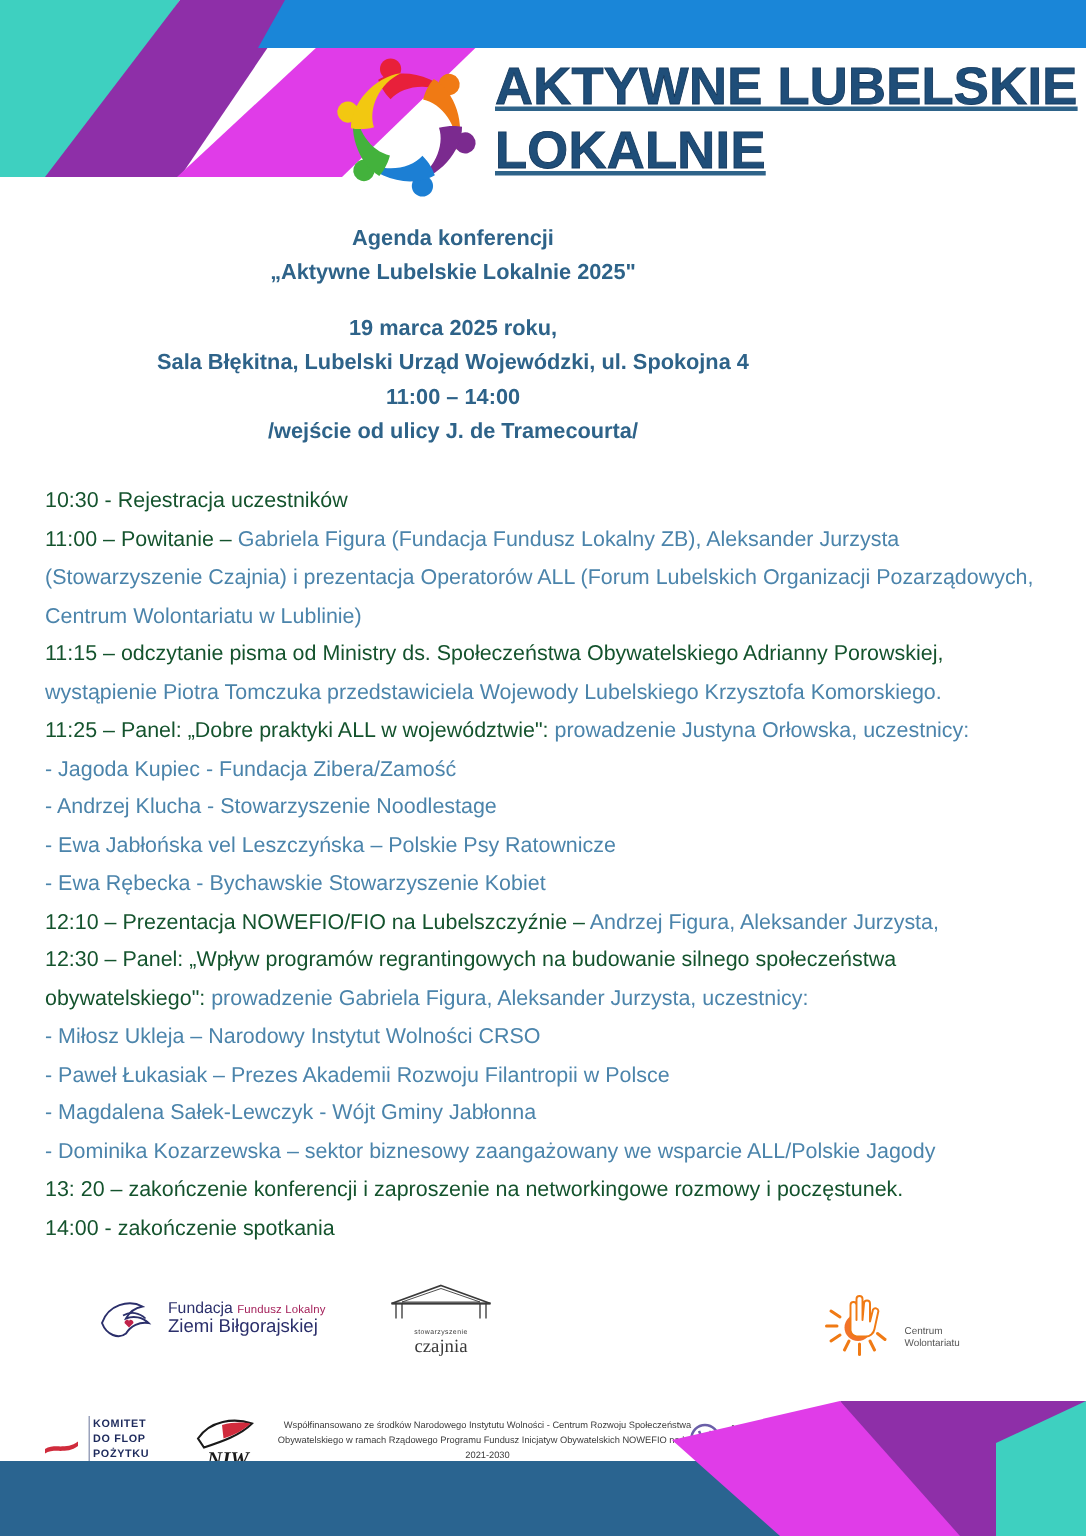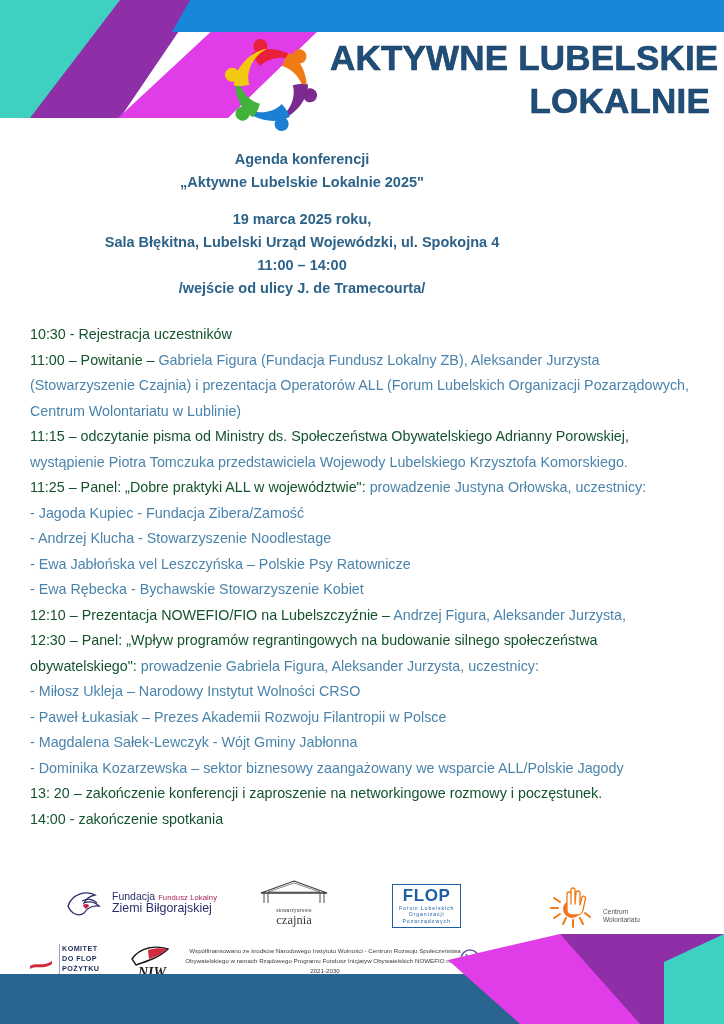"AKTYWNE LUBELSKIE" .title-block { text-align: right -> left; text-decoration: none -> underline }
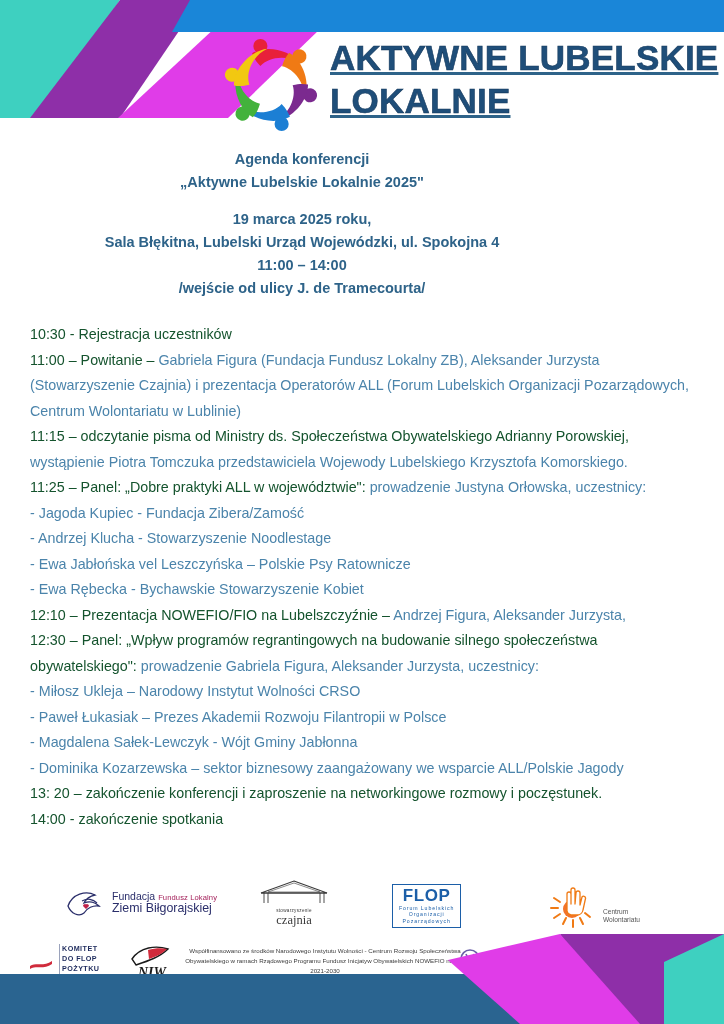"Fundacja Fundusz Lokalny" .logo-row { top: 880px -> 856px }
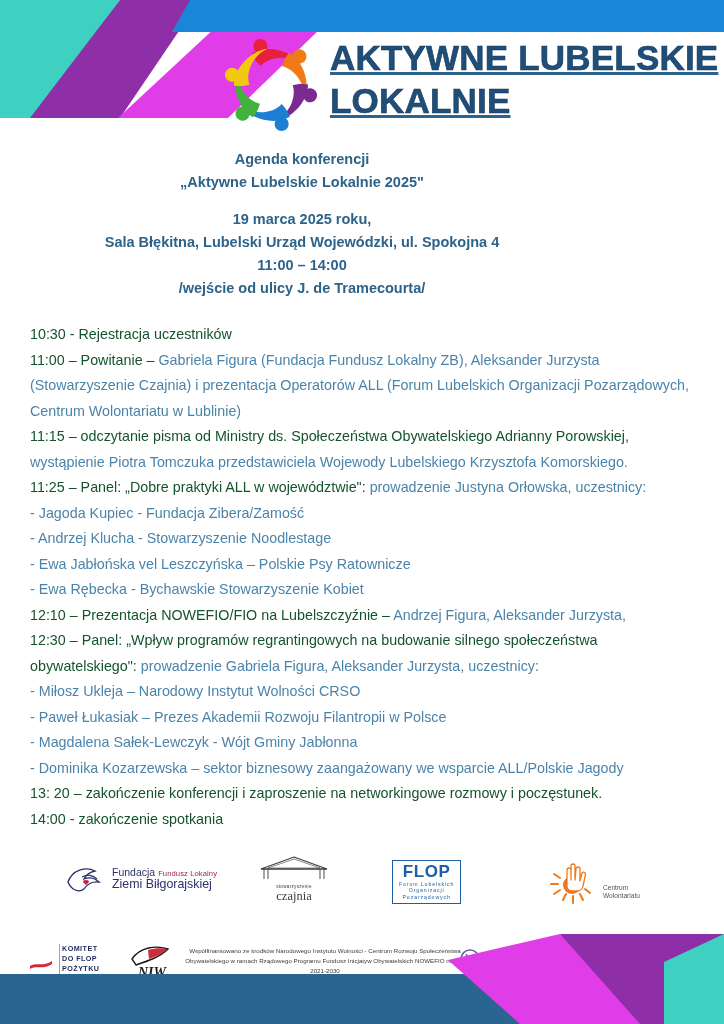"FLOP" div.logo-cell { html: <div> <div> <div>FLOP</div> <div>Forum Lubelskich</div> <div>Organizacji</div> <div>Pozarządowych</div> </div> </div> -> none }
